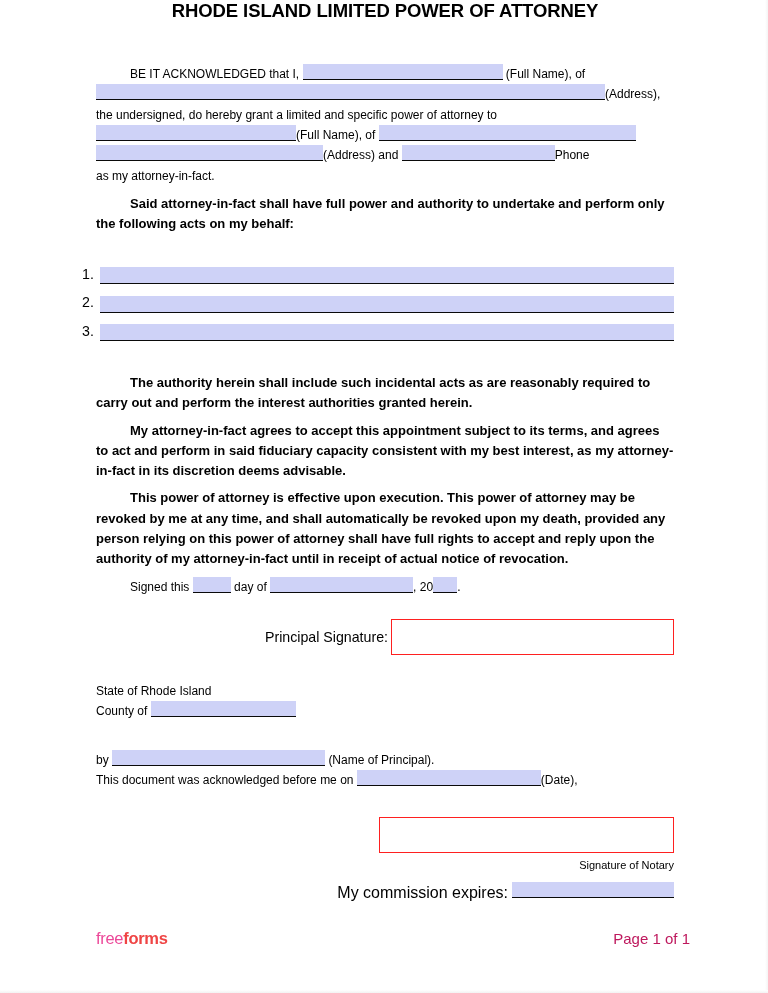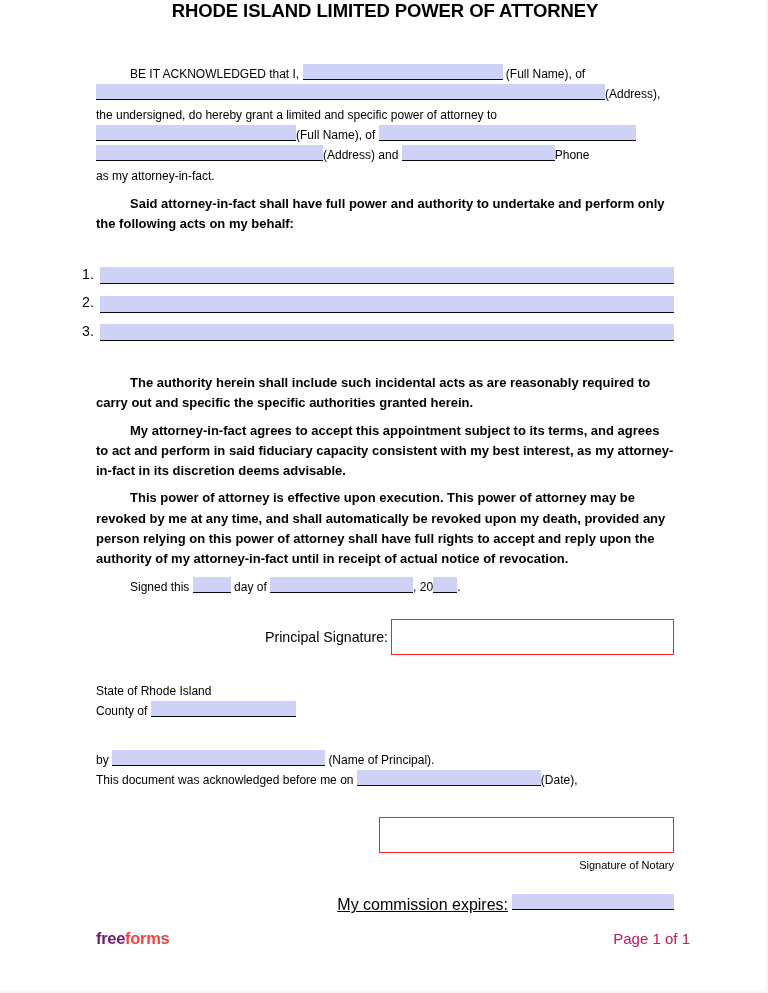"The authority herein shall include" p.para { text: specific the specific -> perform the interest }
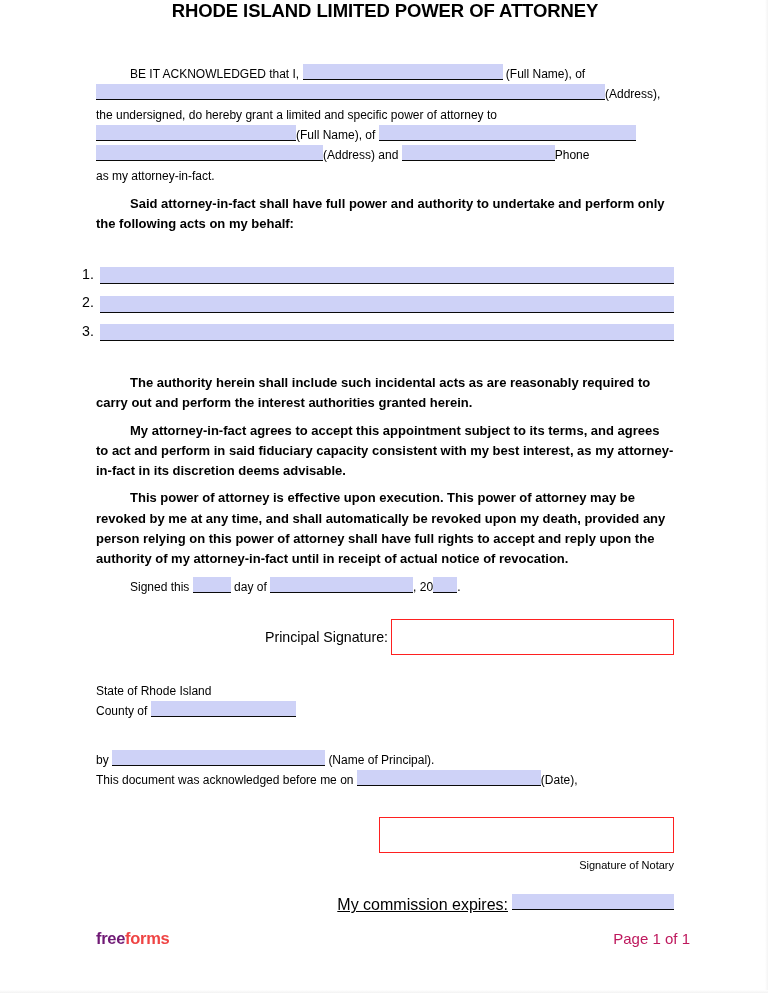"My commission expires:" div.commission-row { margin-top: 19px -> 7px; text-decoration: underline -> none }
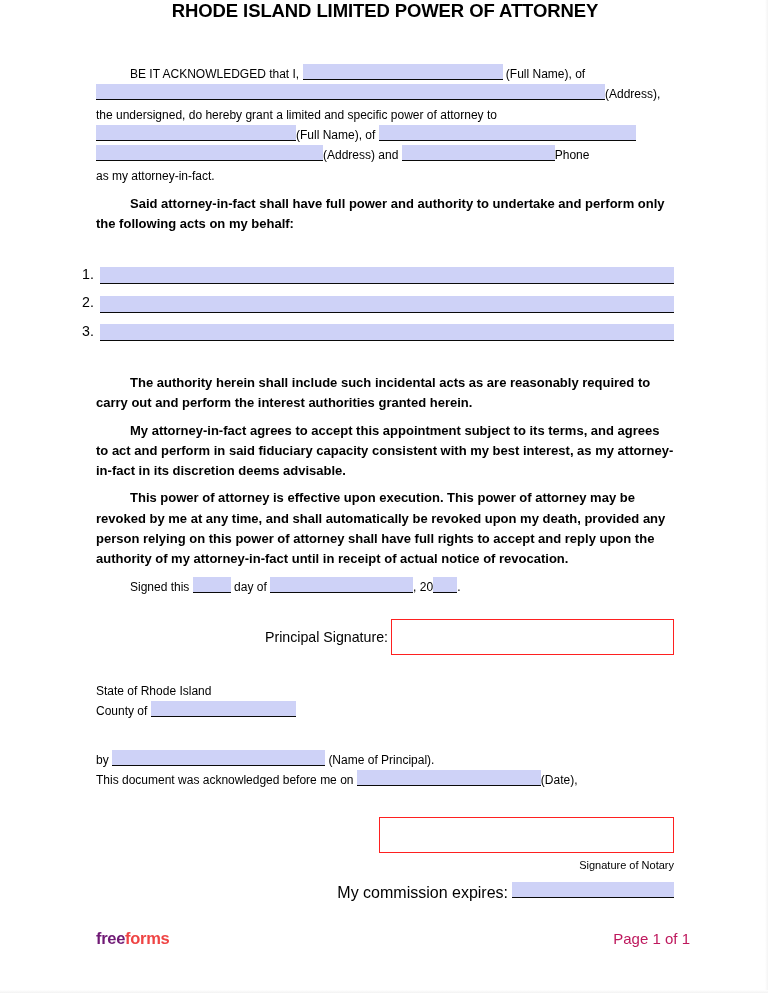"free" .logo .free { color: #701a75 -> #ec4899; font-weight: bold -> normal }
